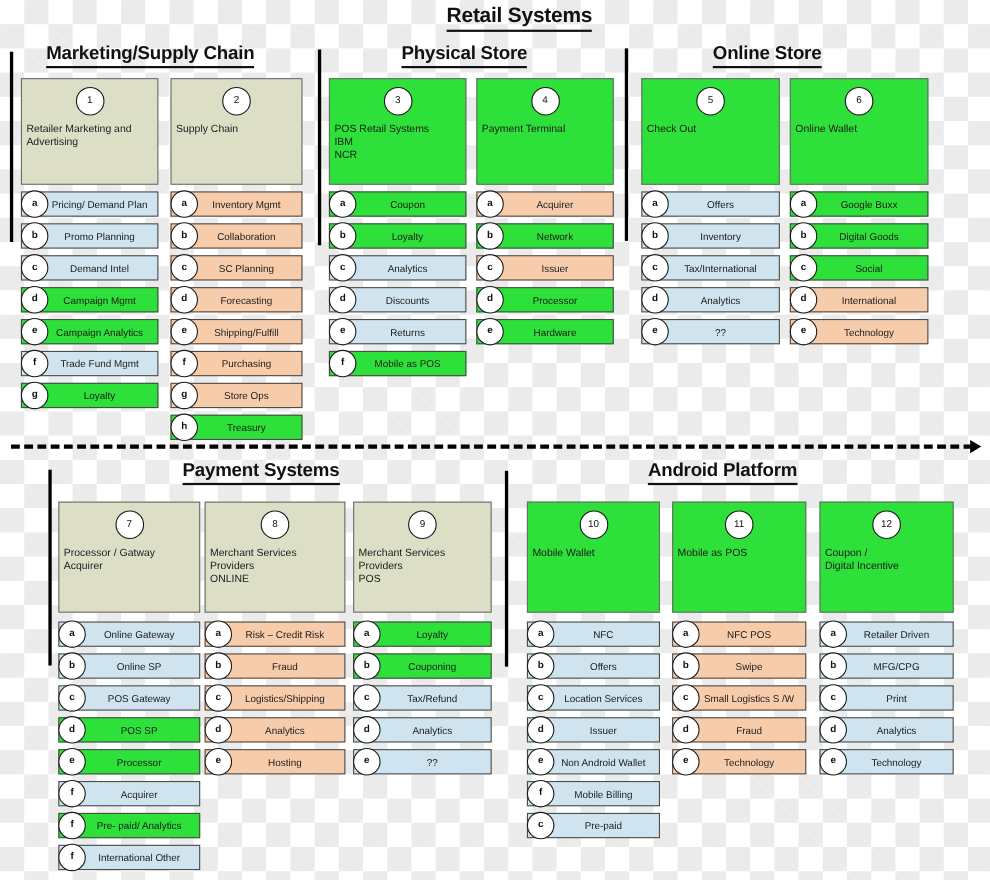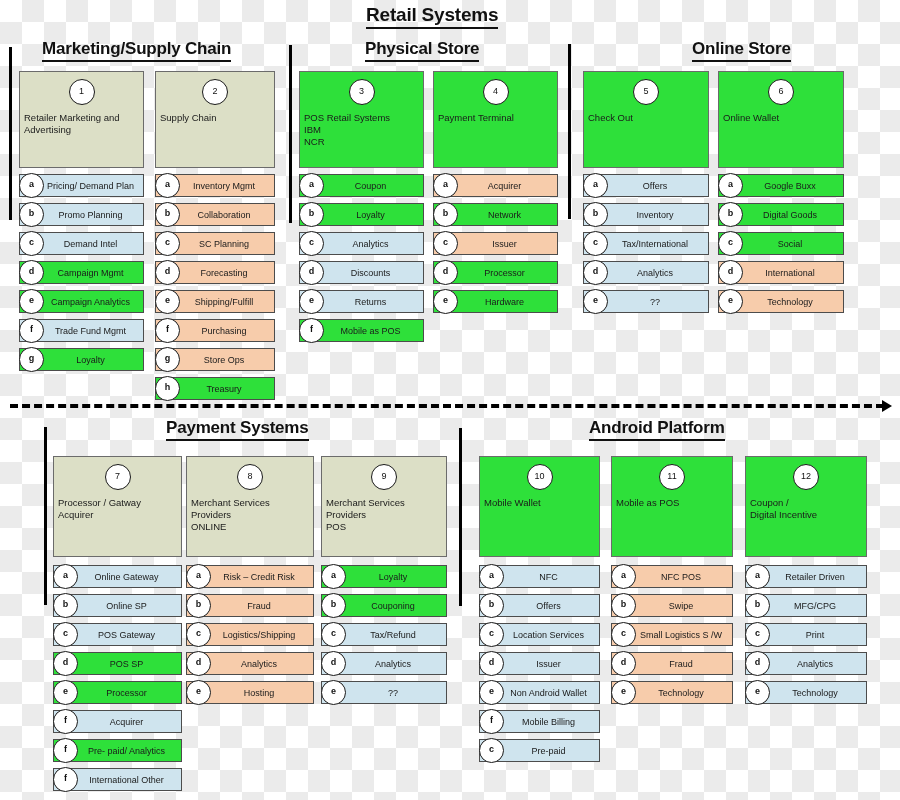"Retail Systems" .main-title { margin-left: none -> 40px }
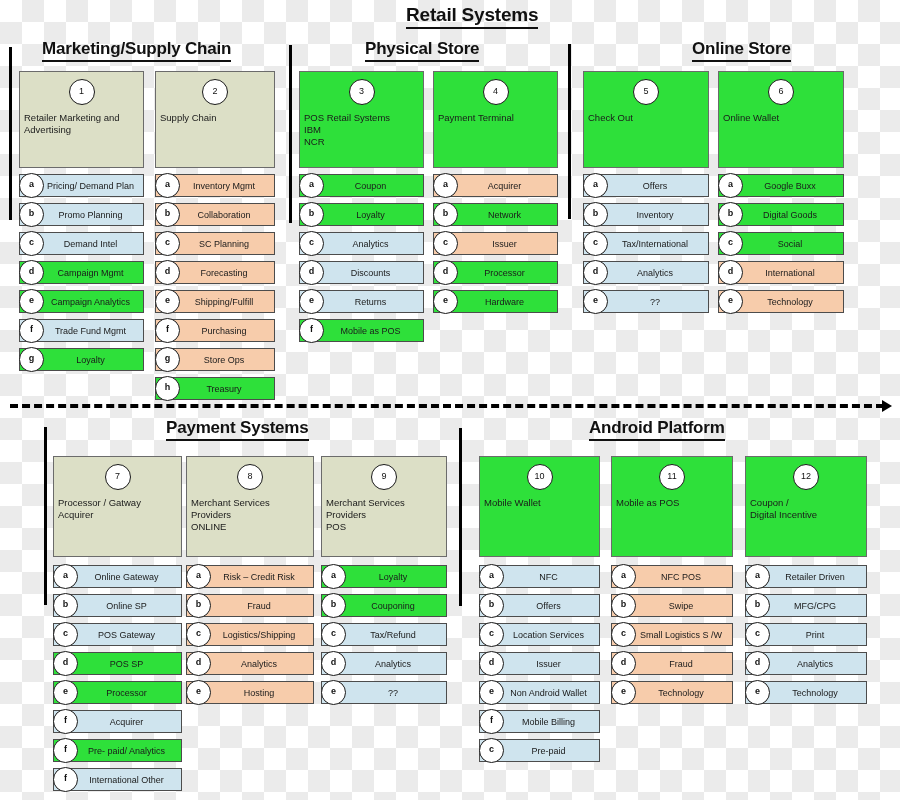"Online Store" div.group-title { margin-left: 44px -> none }
